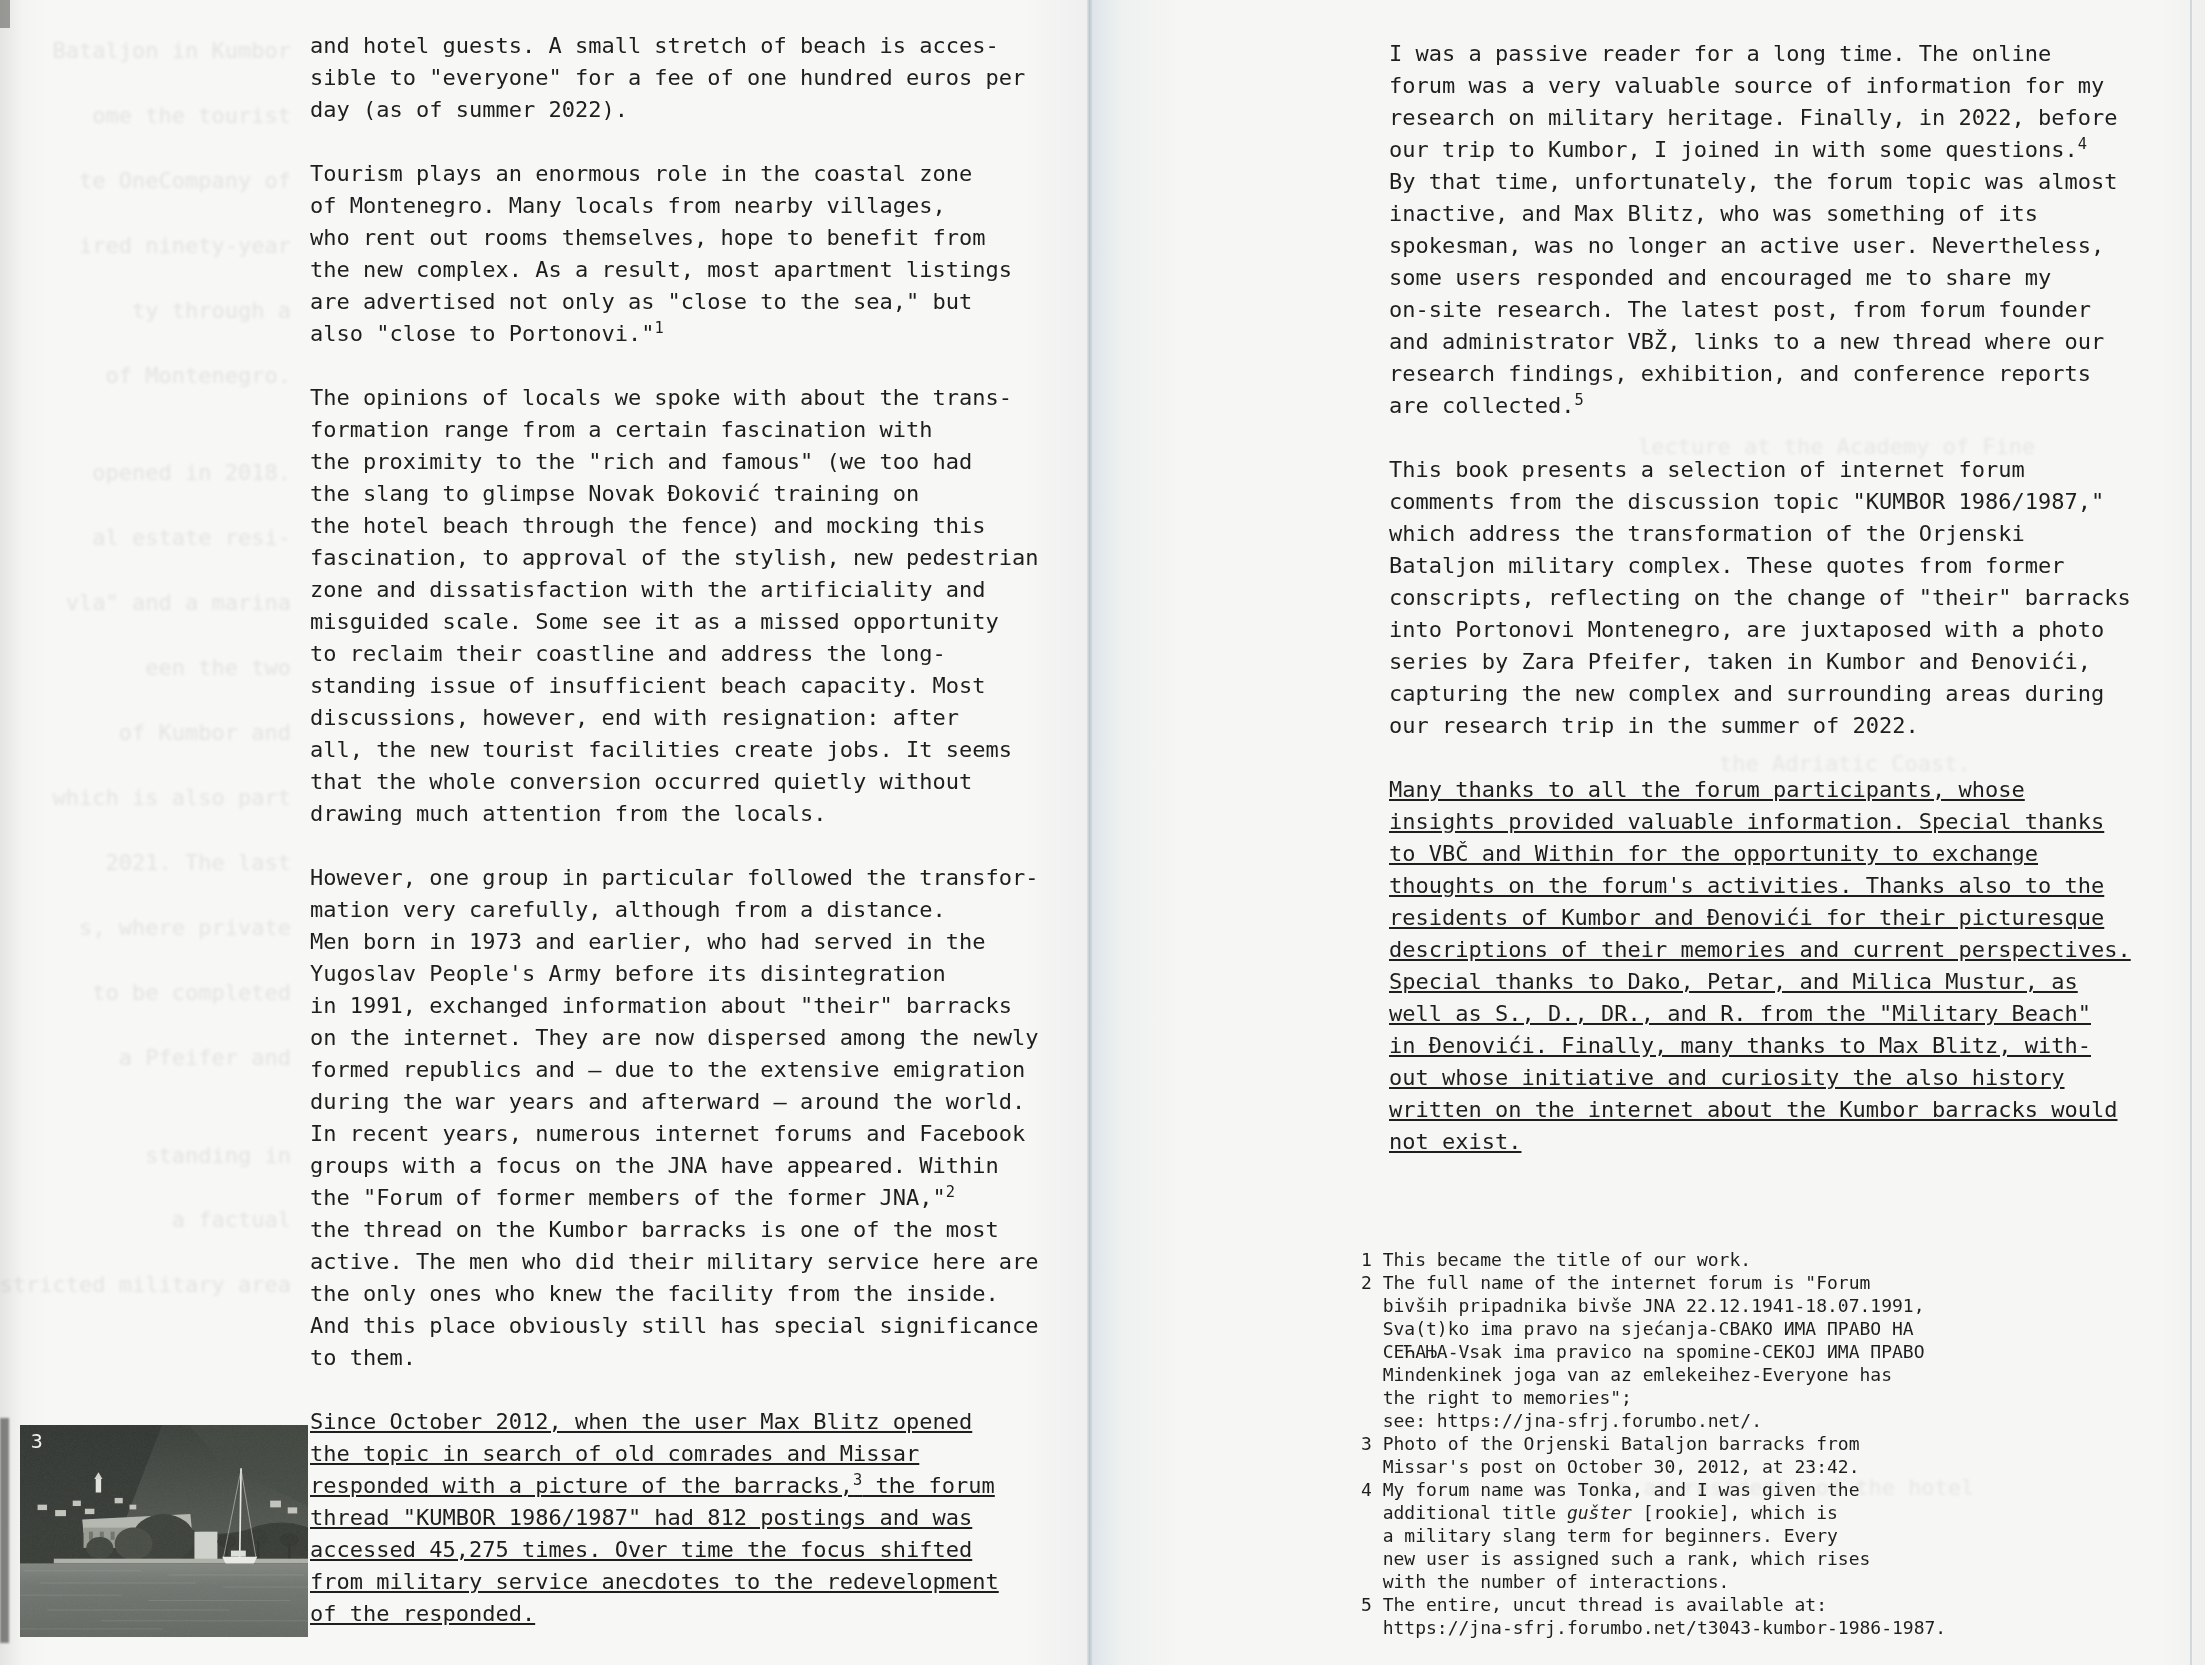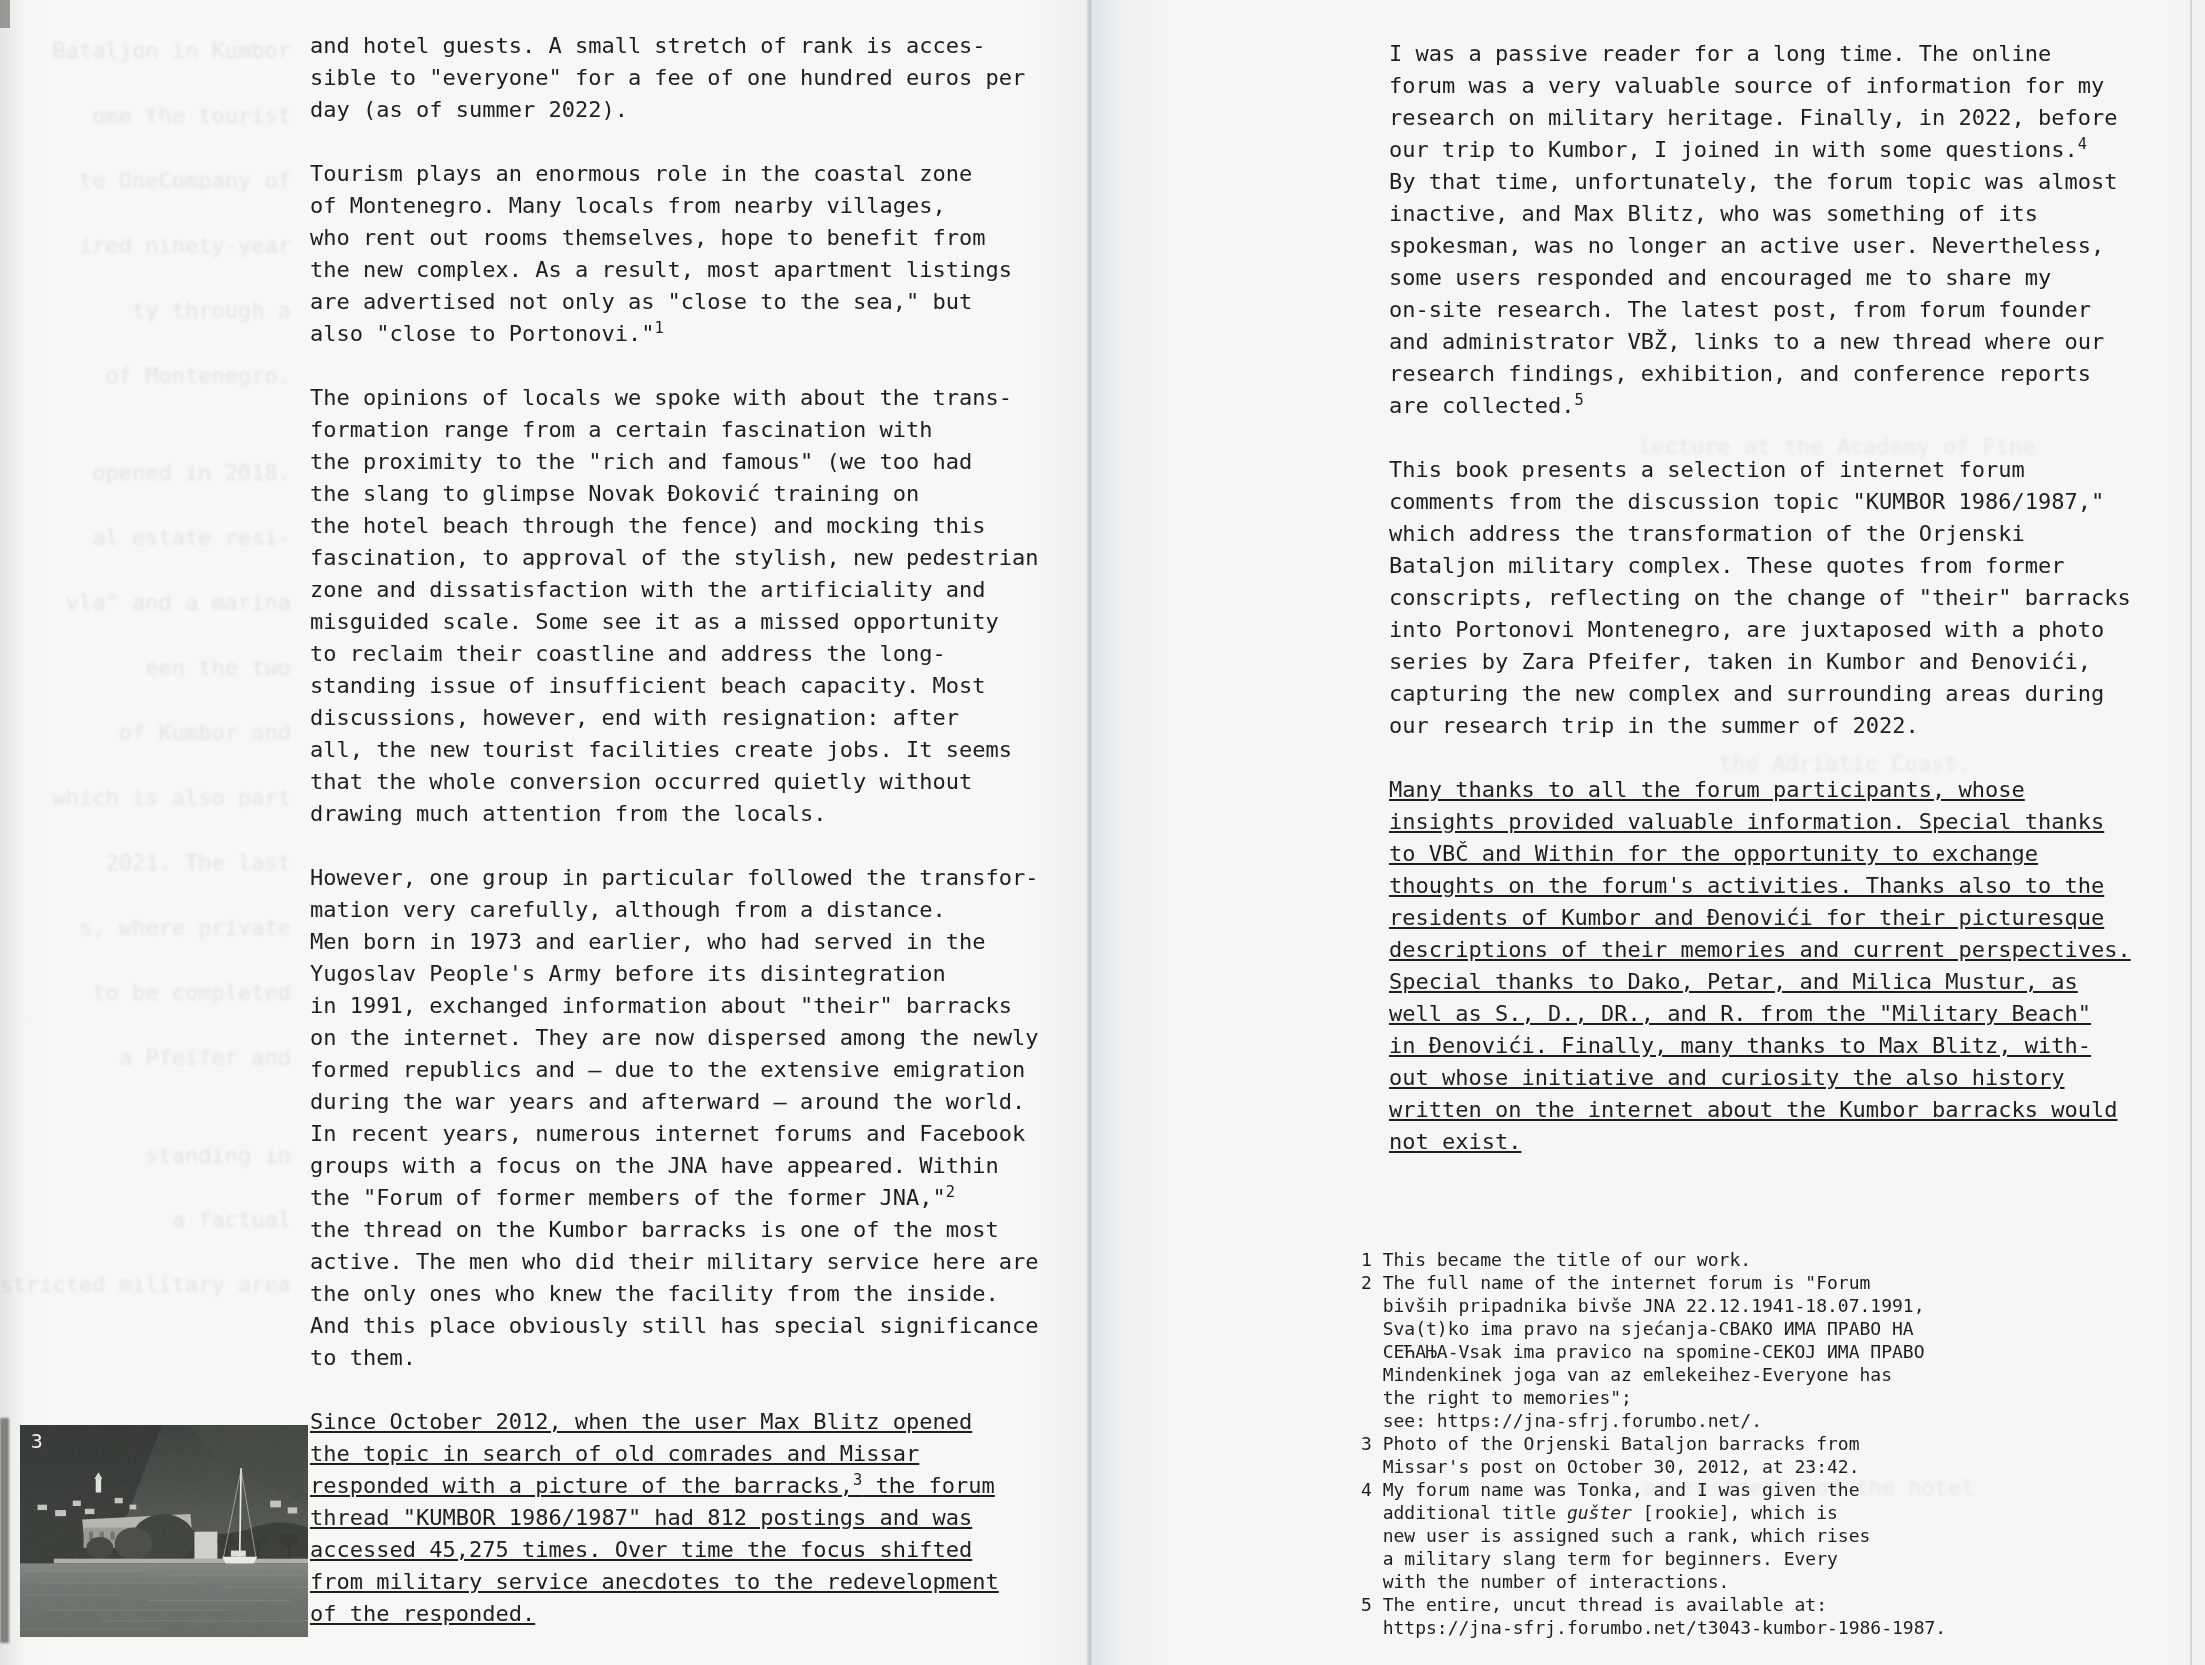"and hotel guests. A small" div.line { text: rank -> beach }
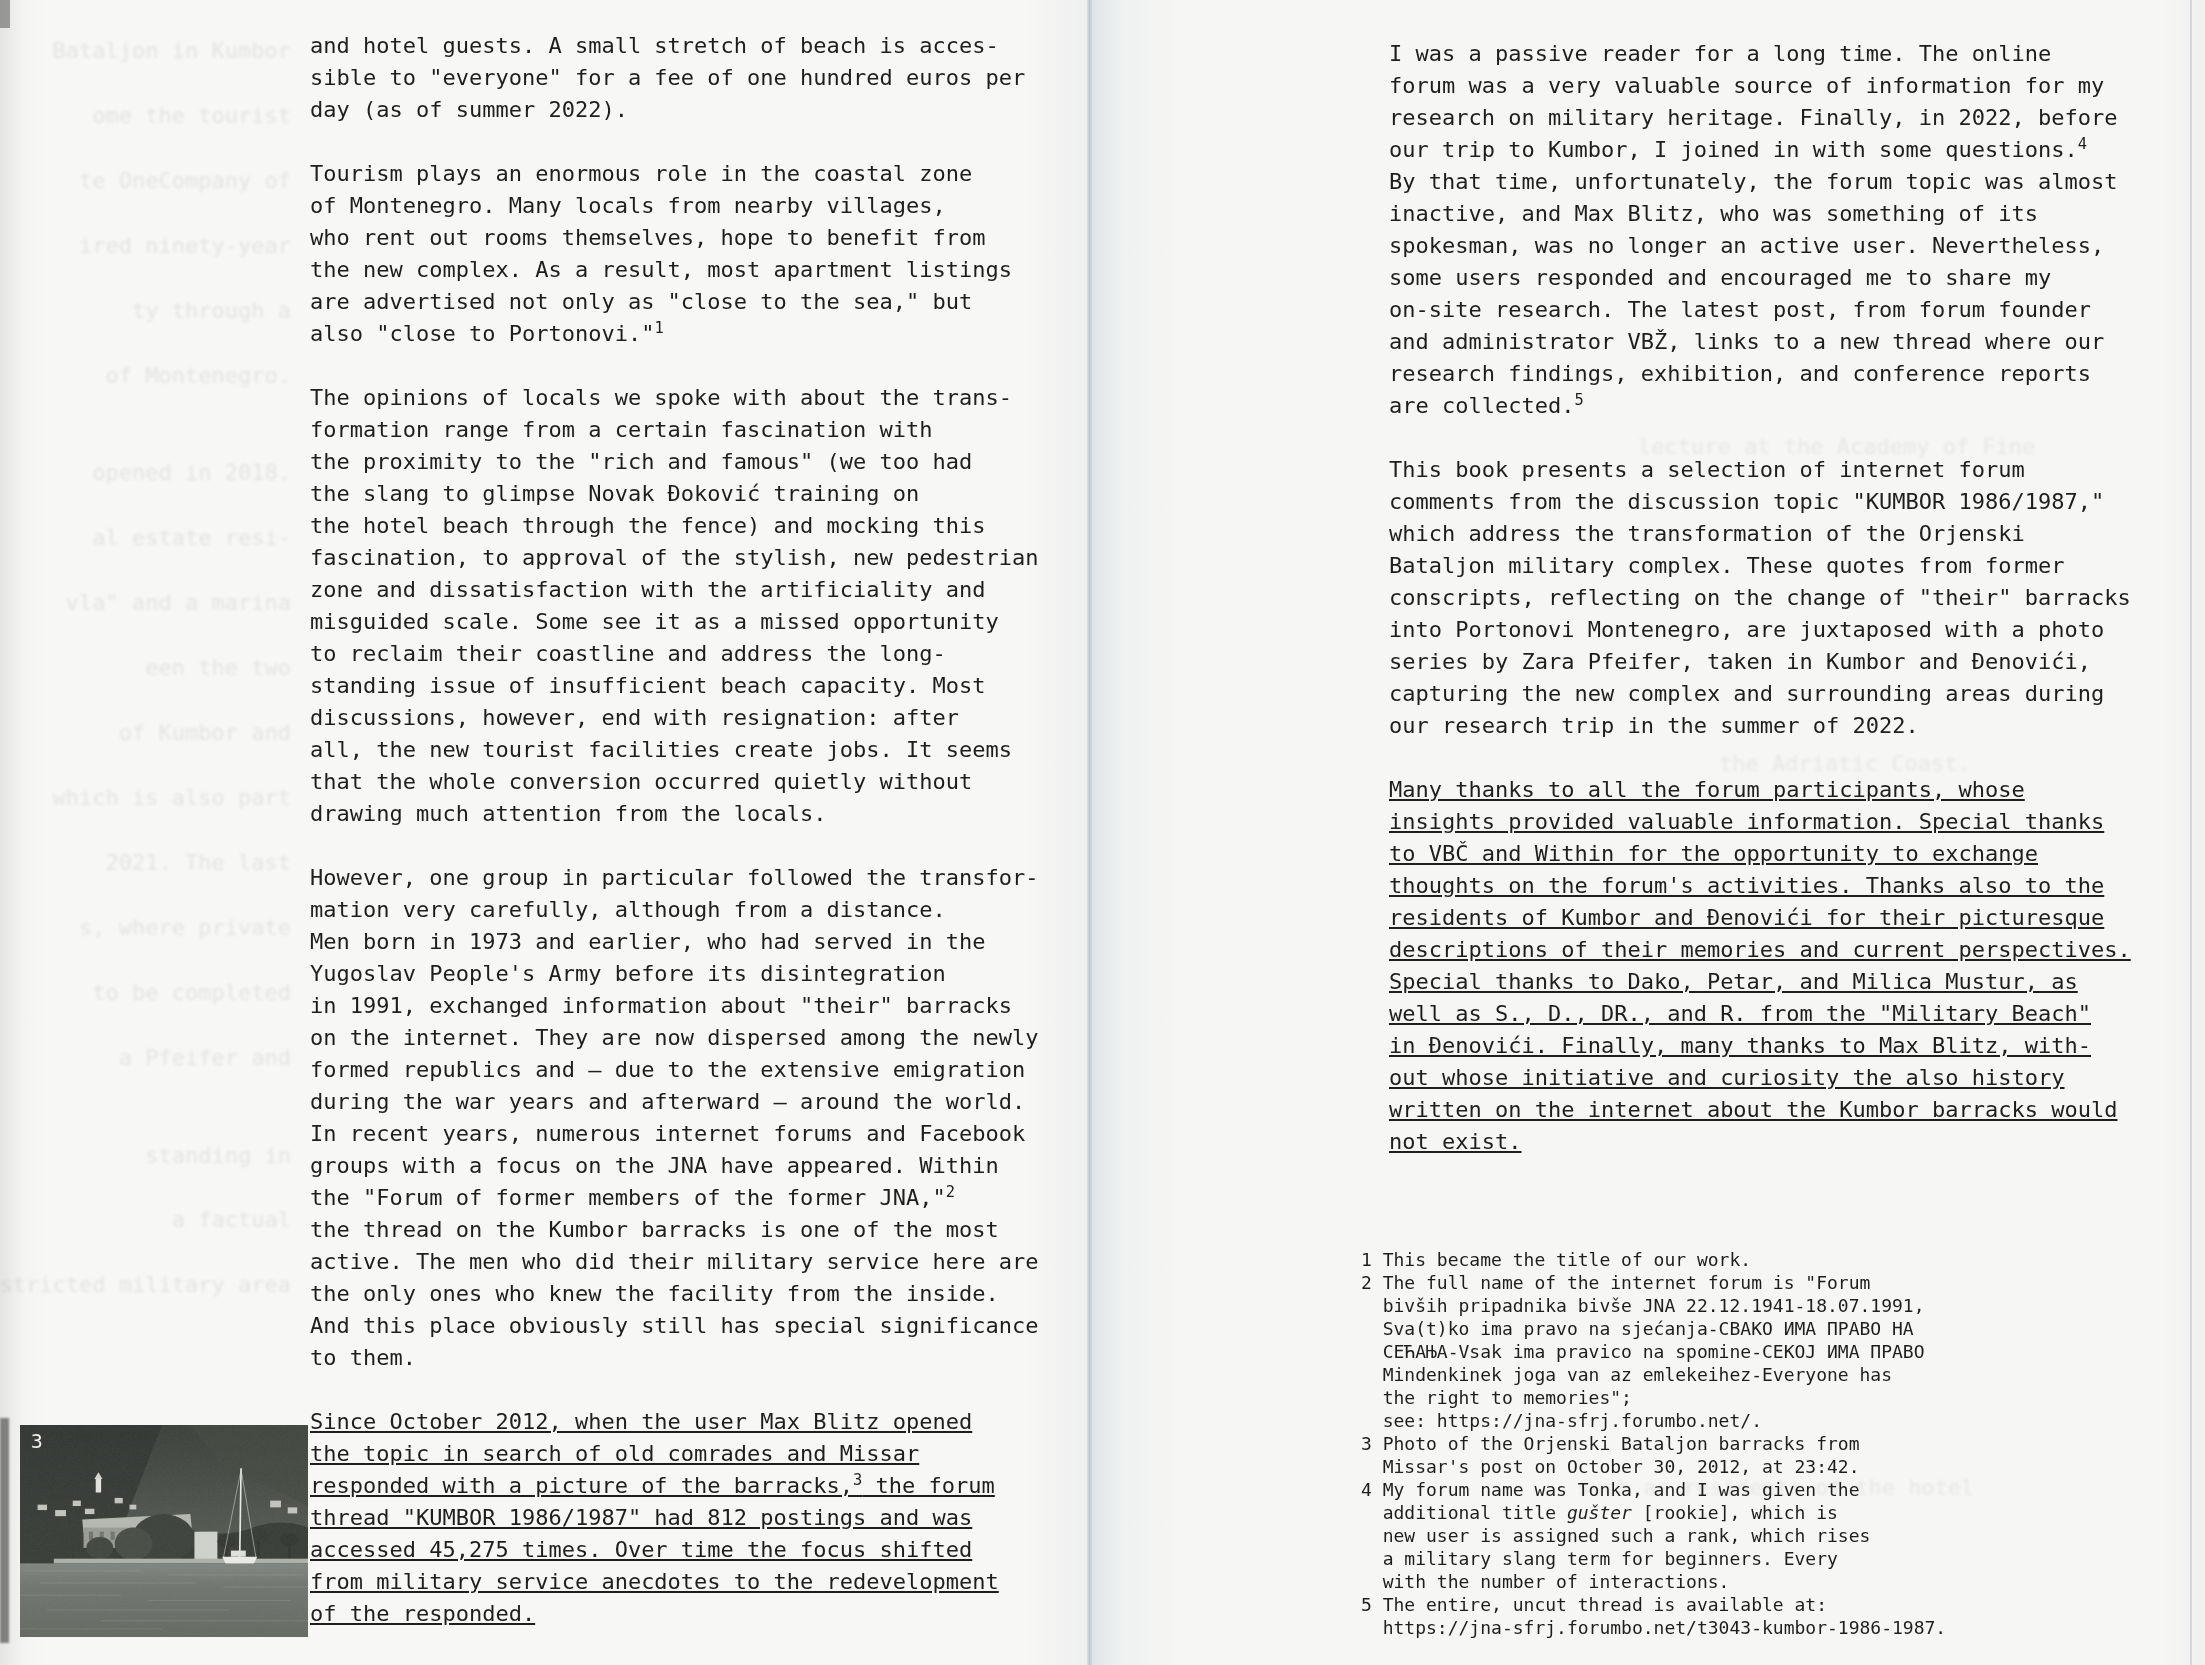"new user is assigned such" div.line { order: before "a military slang term for" -> after "a military slang term for" }
